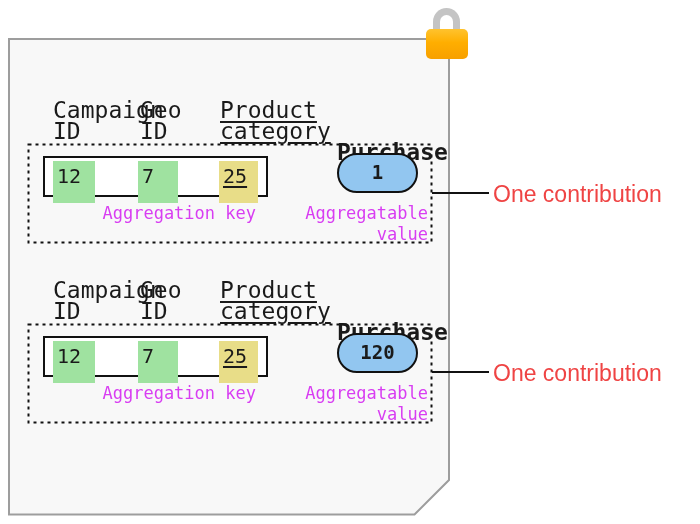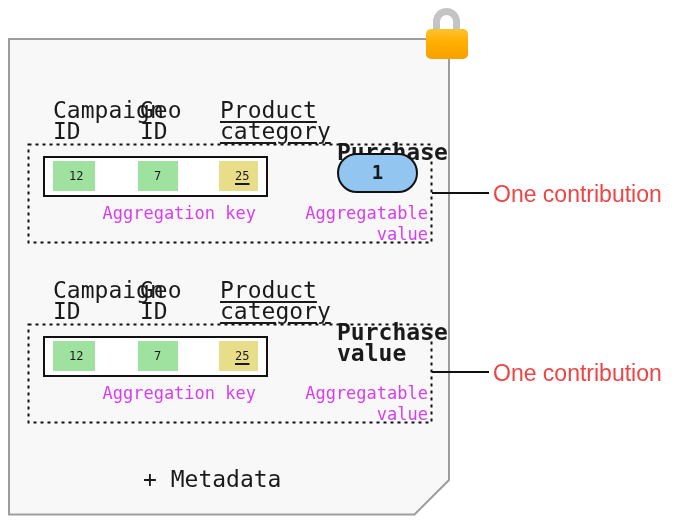"12" .cell { font-size: 12px -> 20px; height: 30px -> 42px; padding-left: 16px -> 4px }
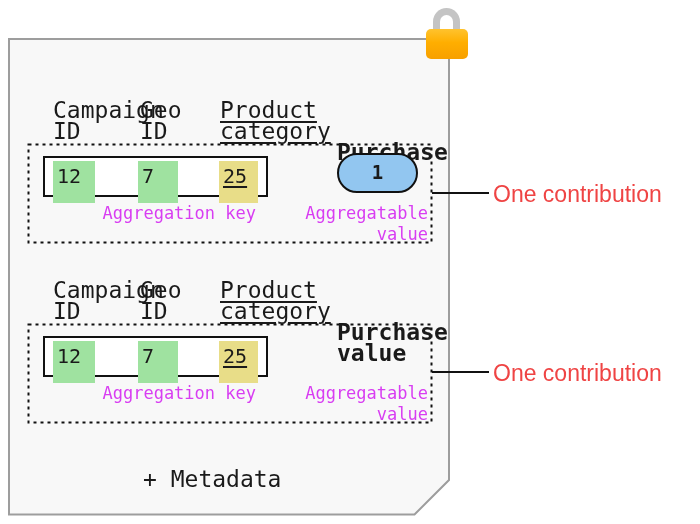"120" div.bubble { html: none -> <div>120</div> }
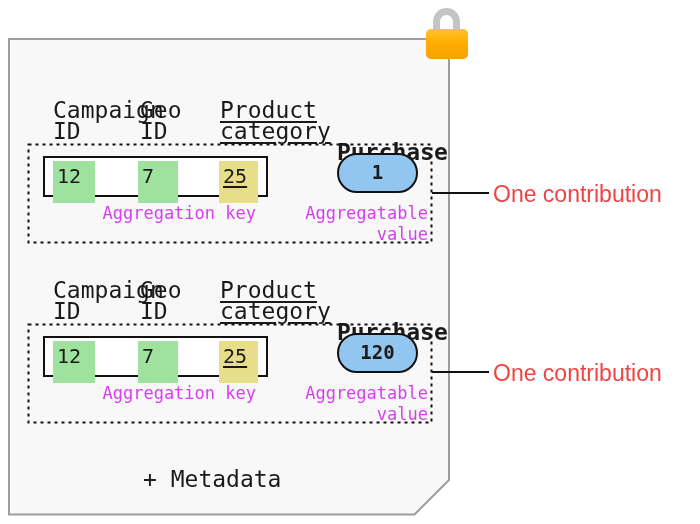"+ Metadata" div.footer { html: <div>+ Metadata</div> -> none }
